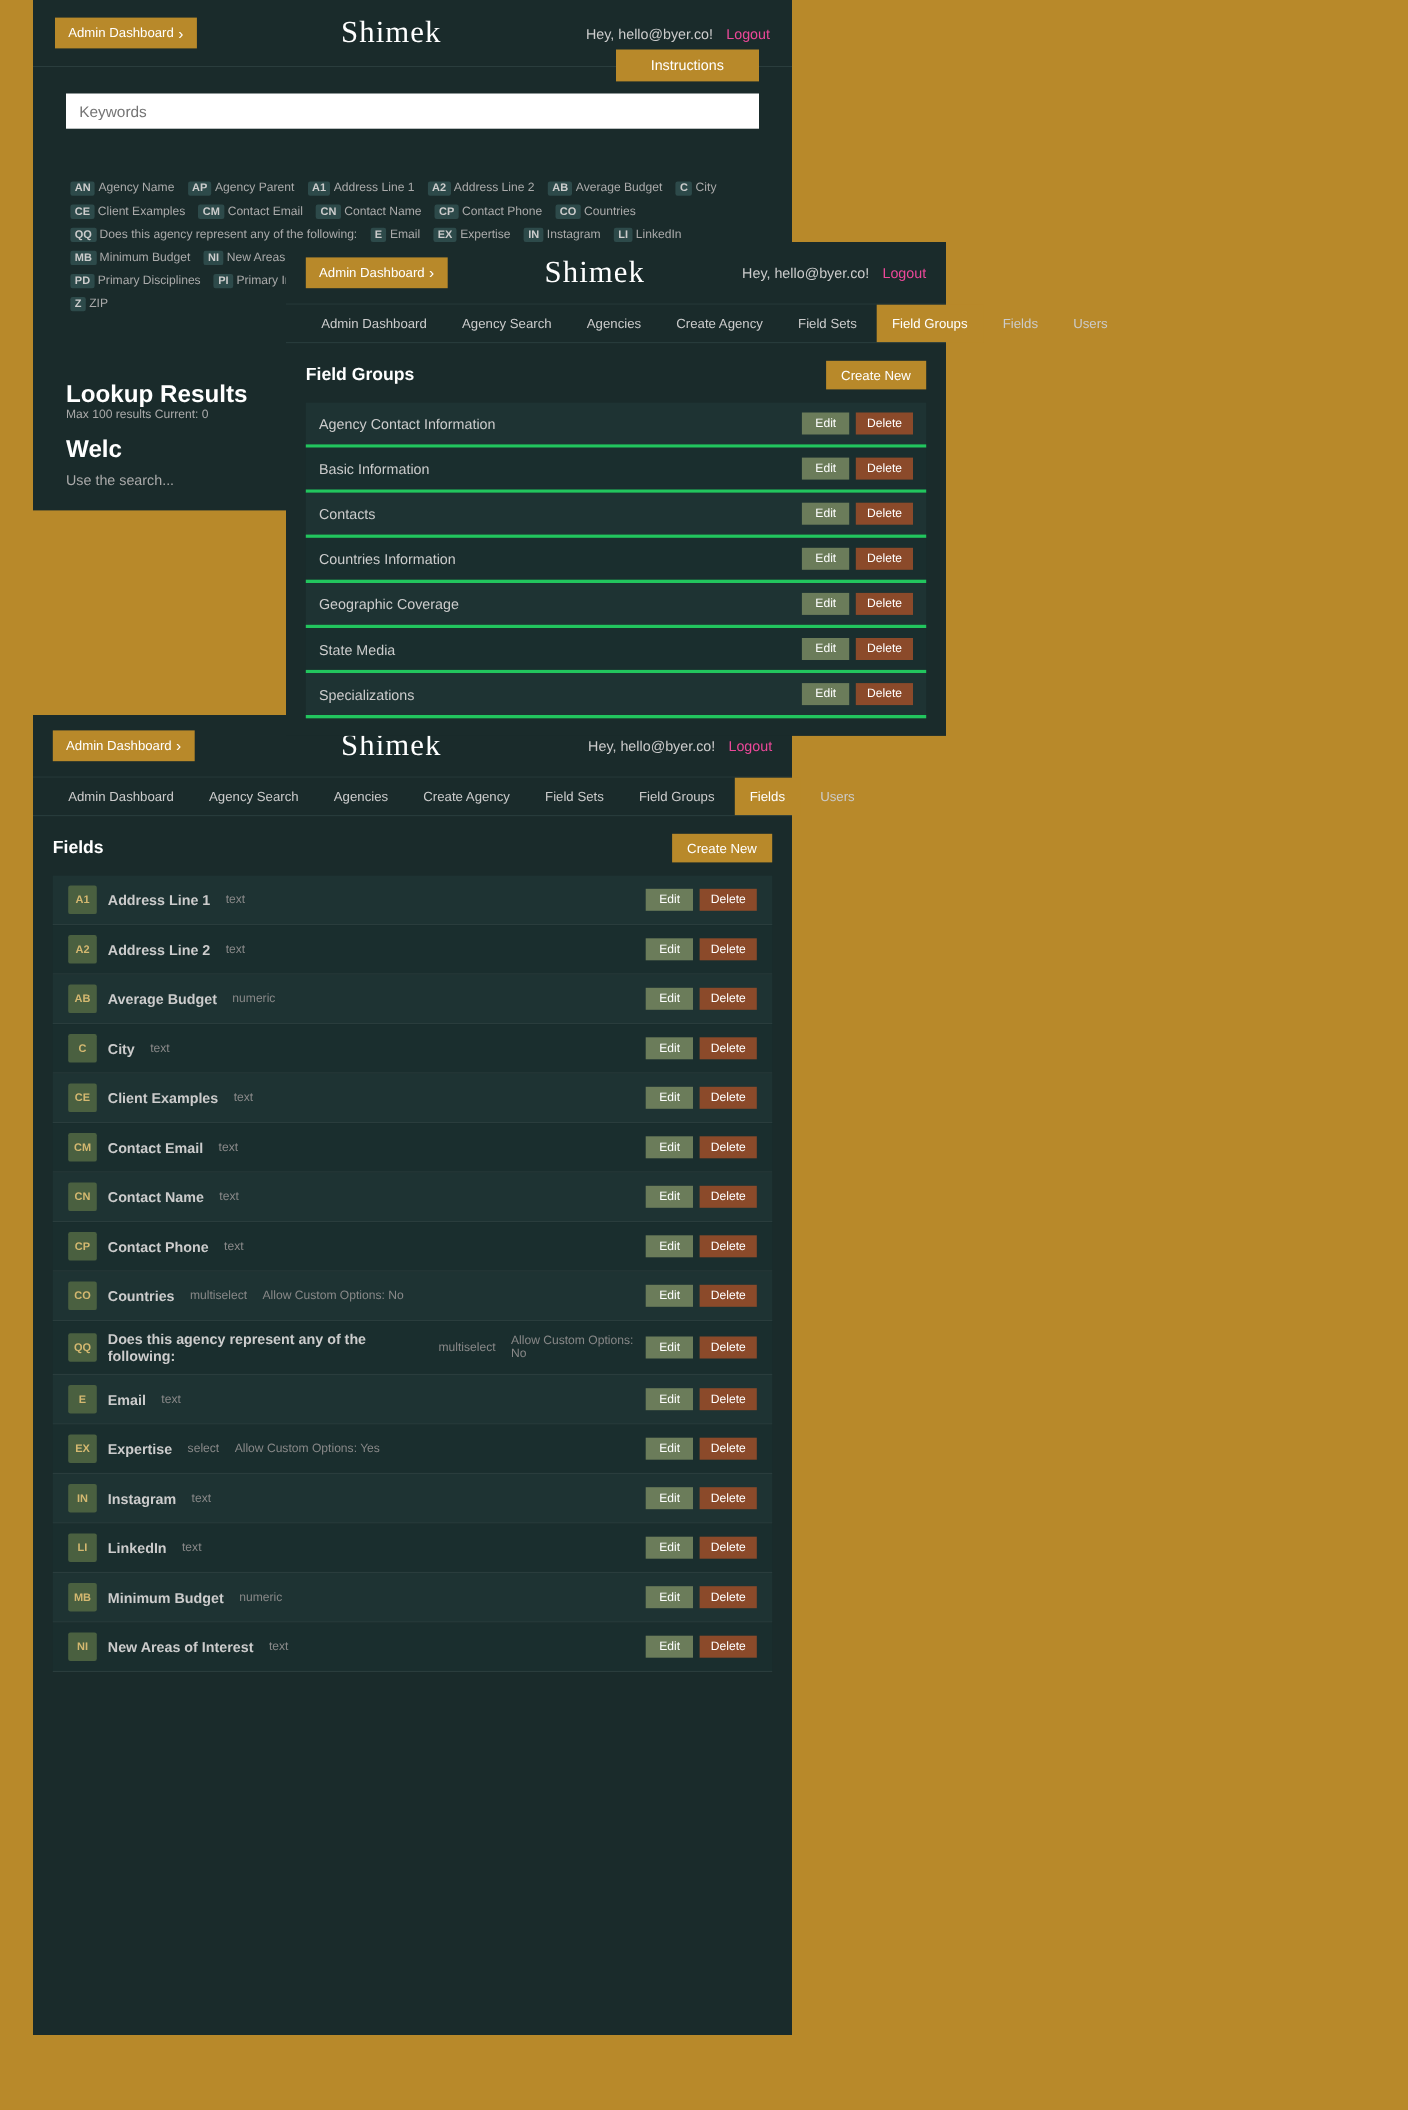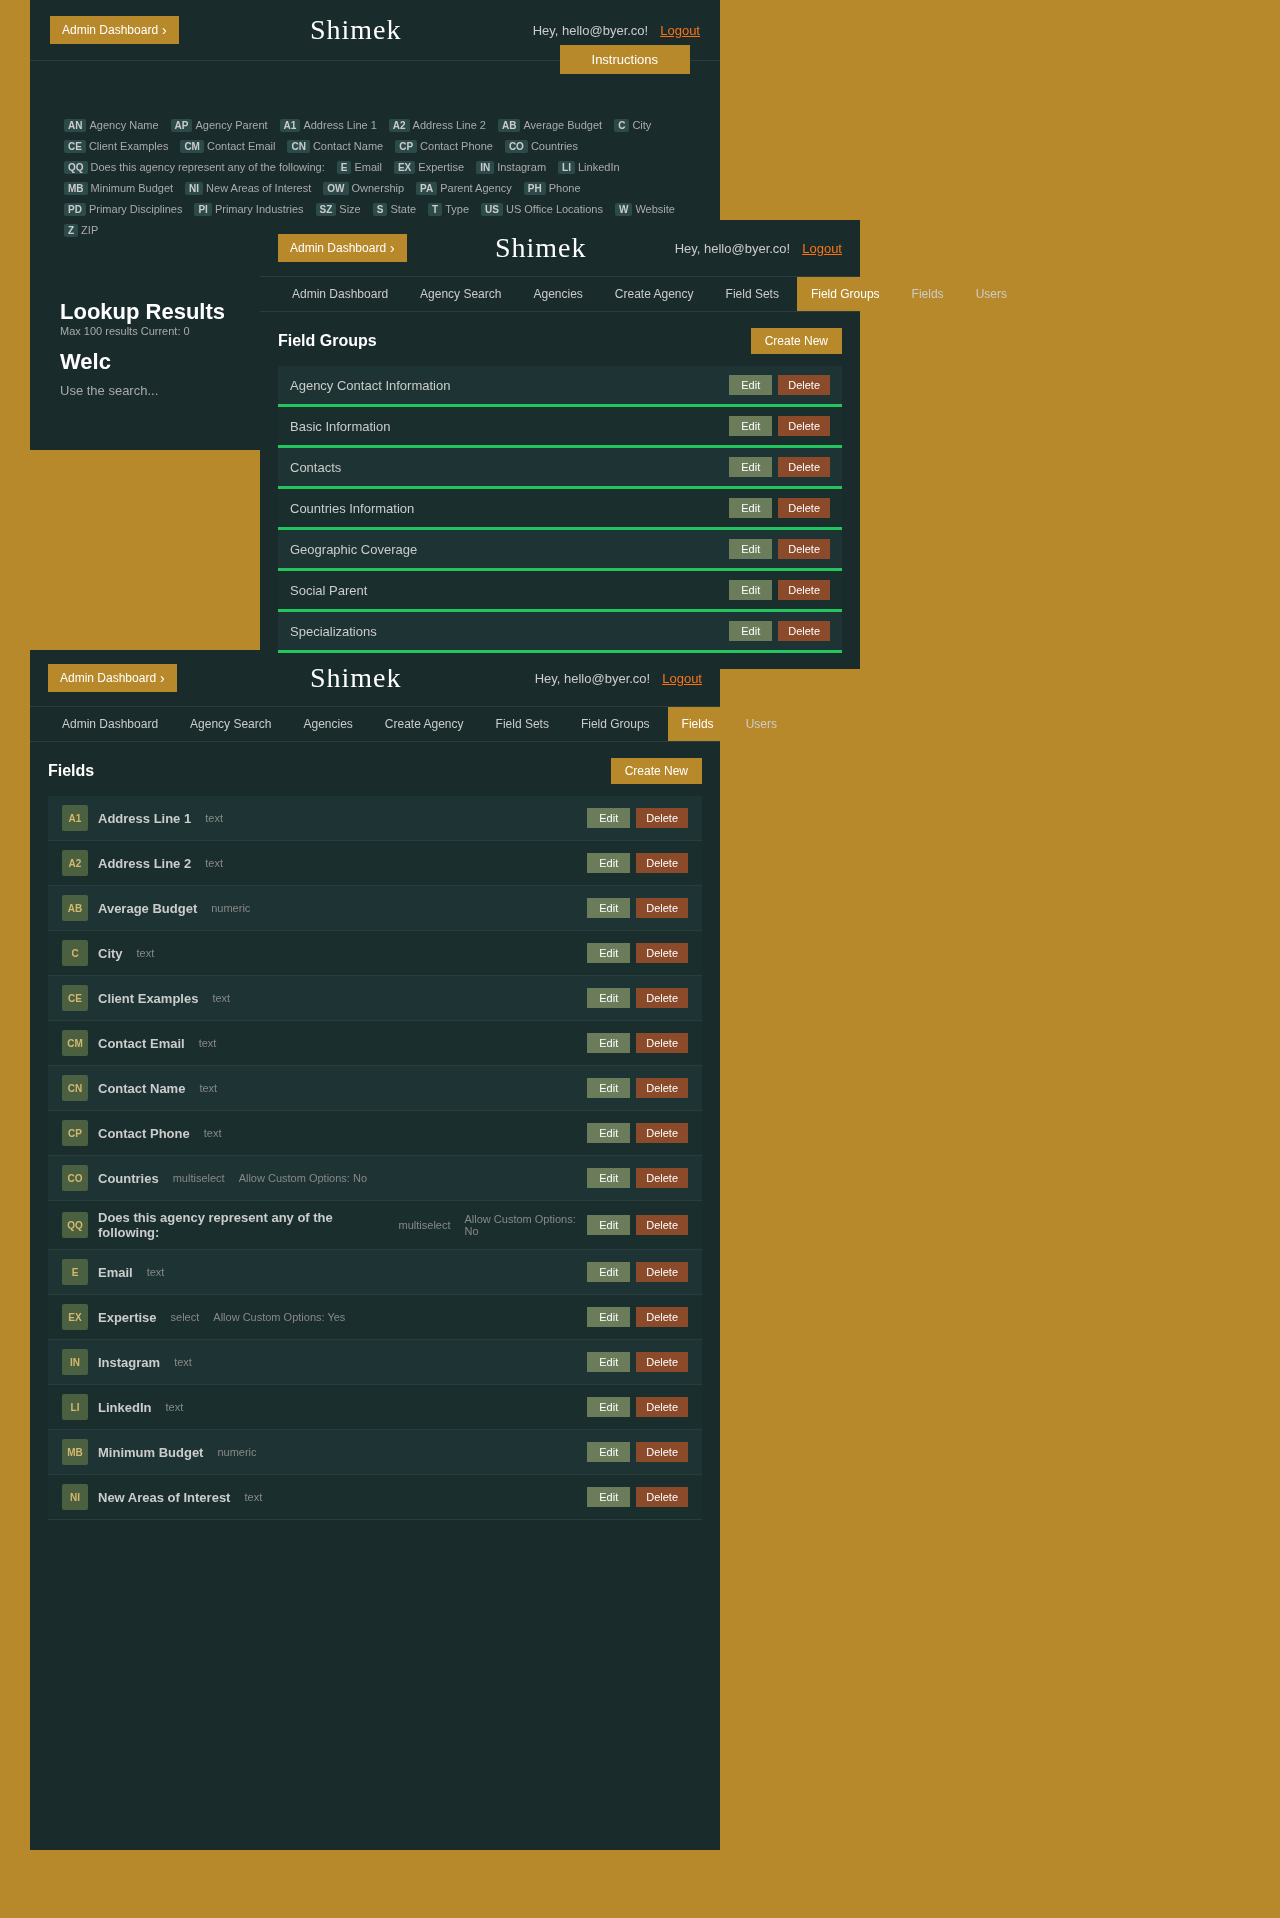"Logout" .logout-link { color: #f97316 -> #ec4899; text-decoration: underline -> none }
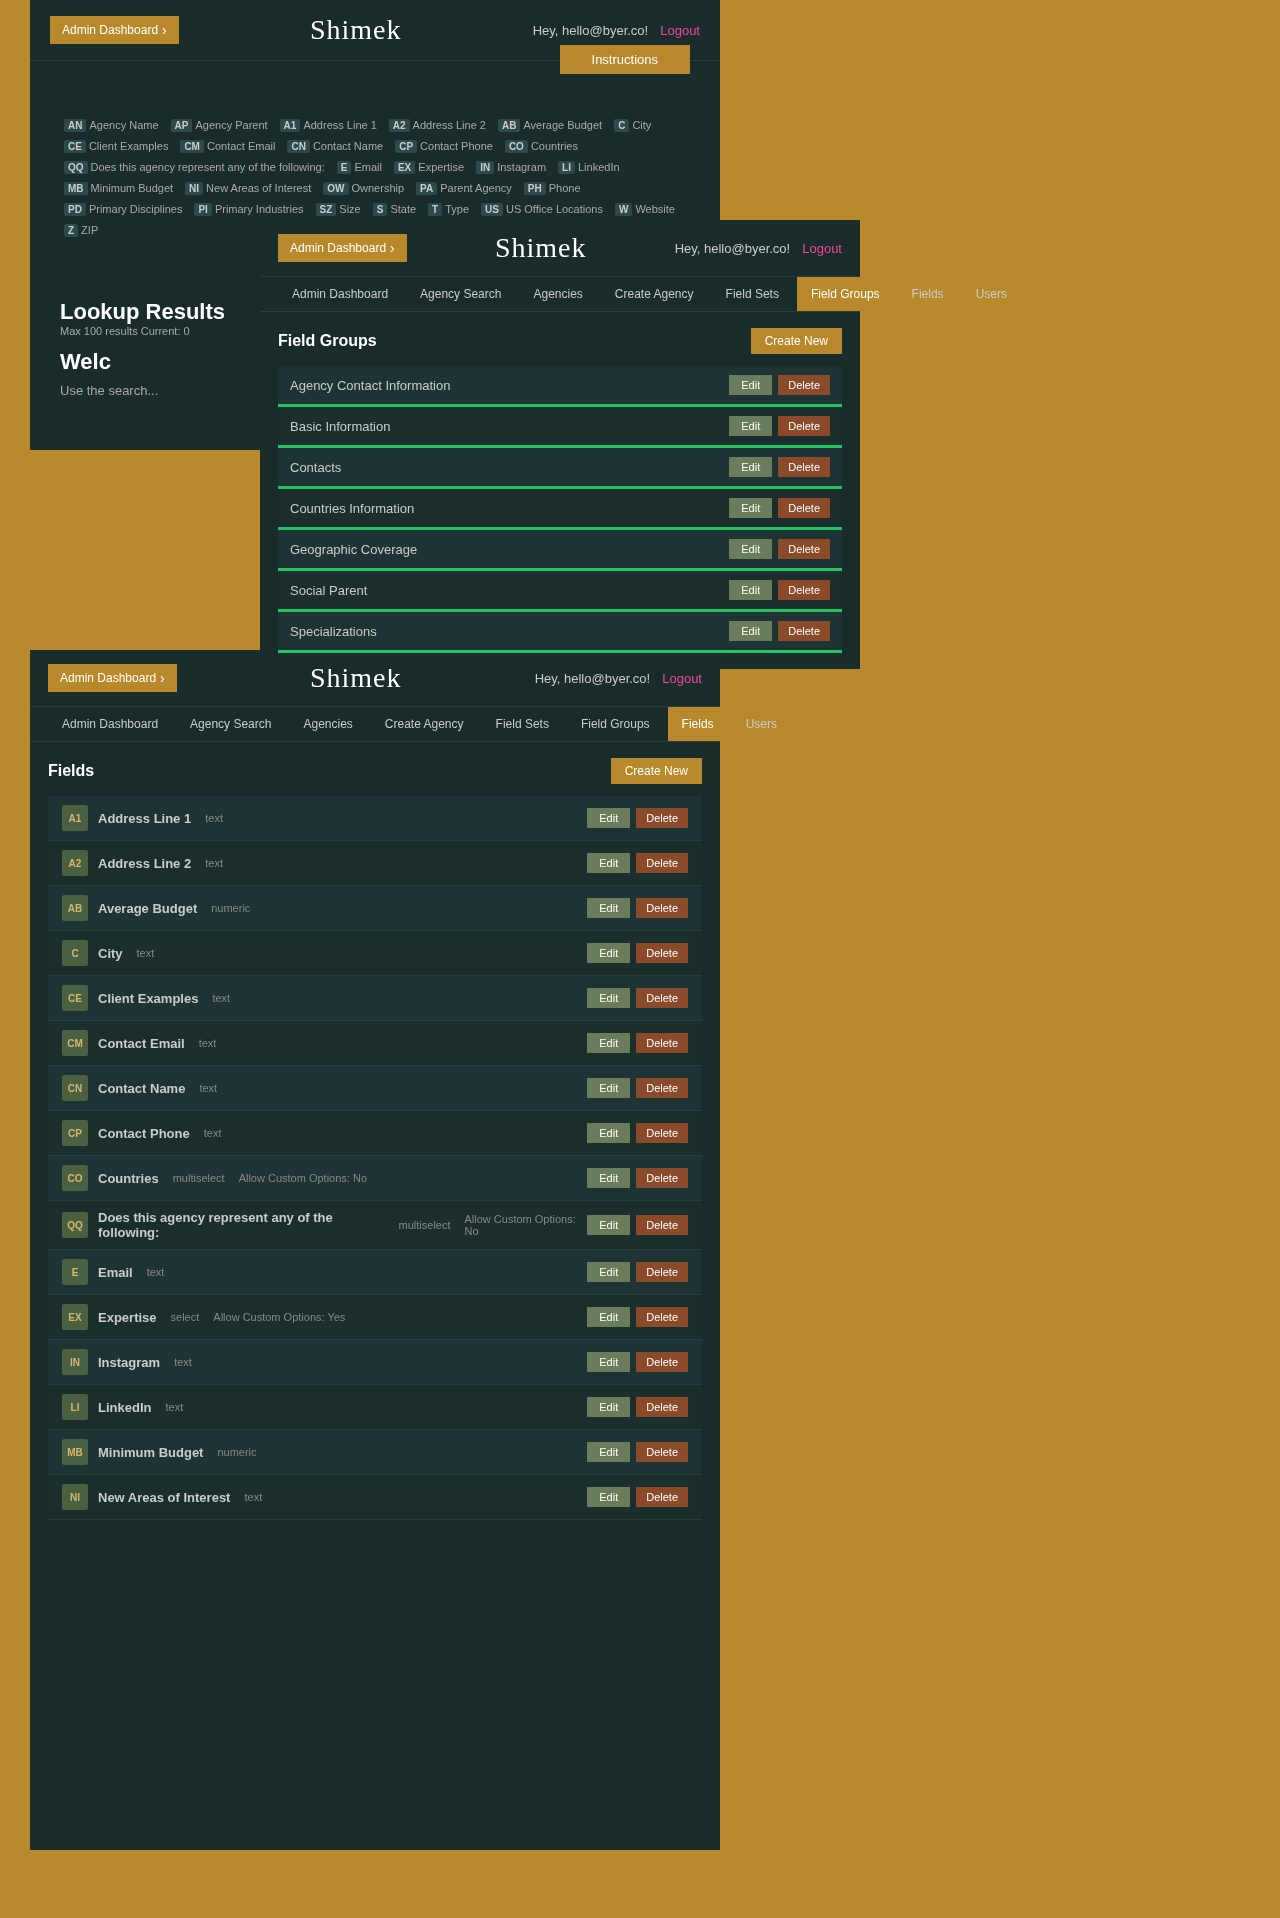"Keywords" input.search-bar { html: none -> <input> }
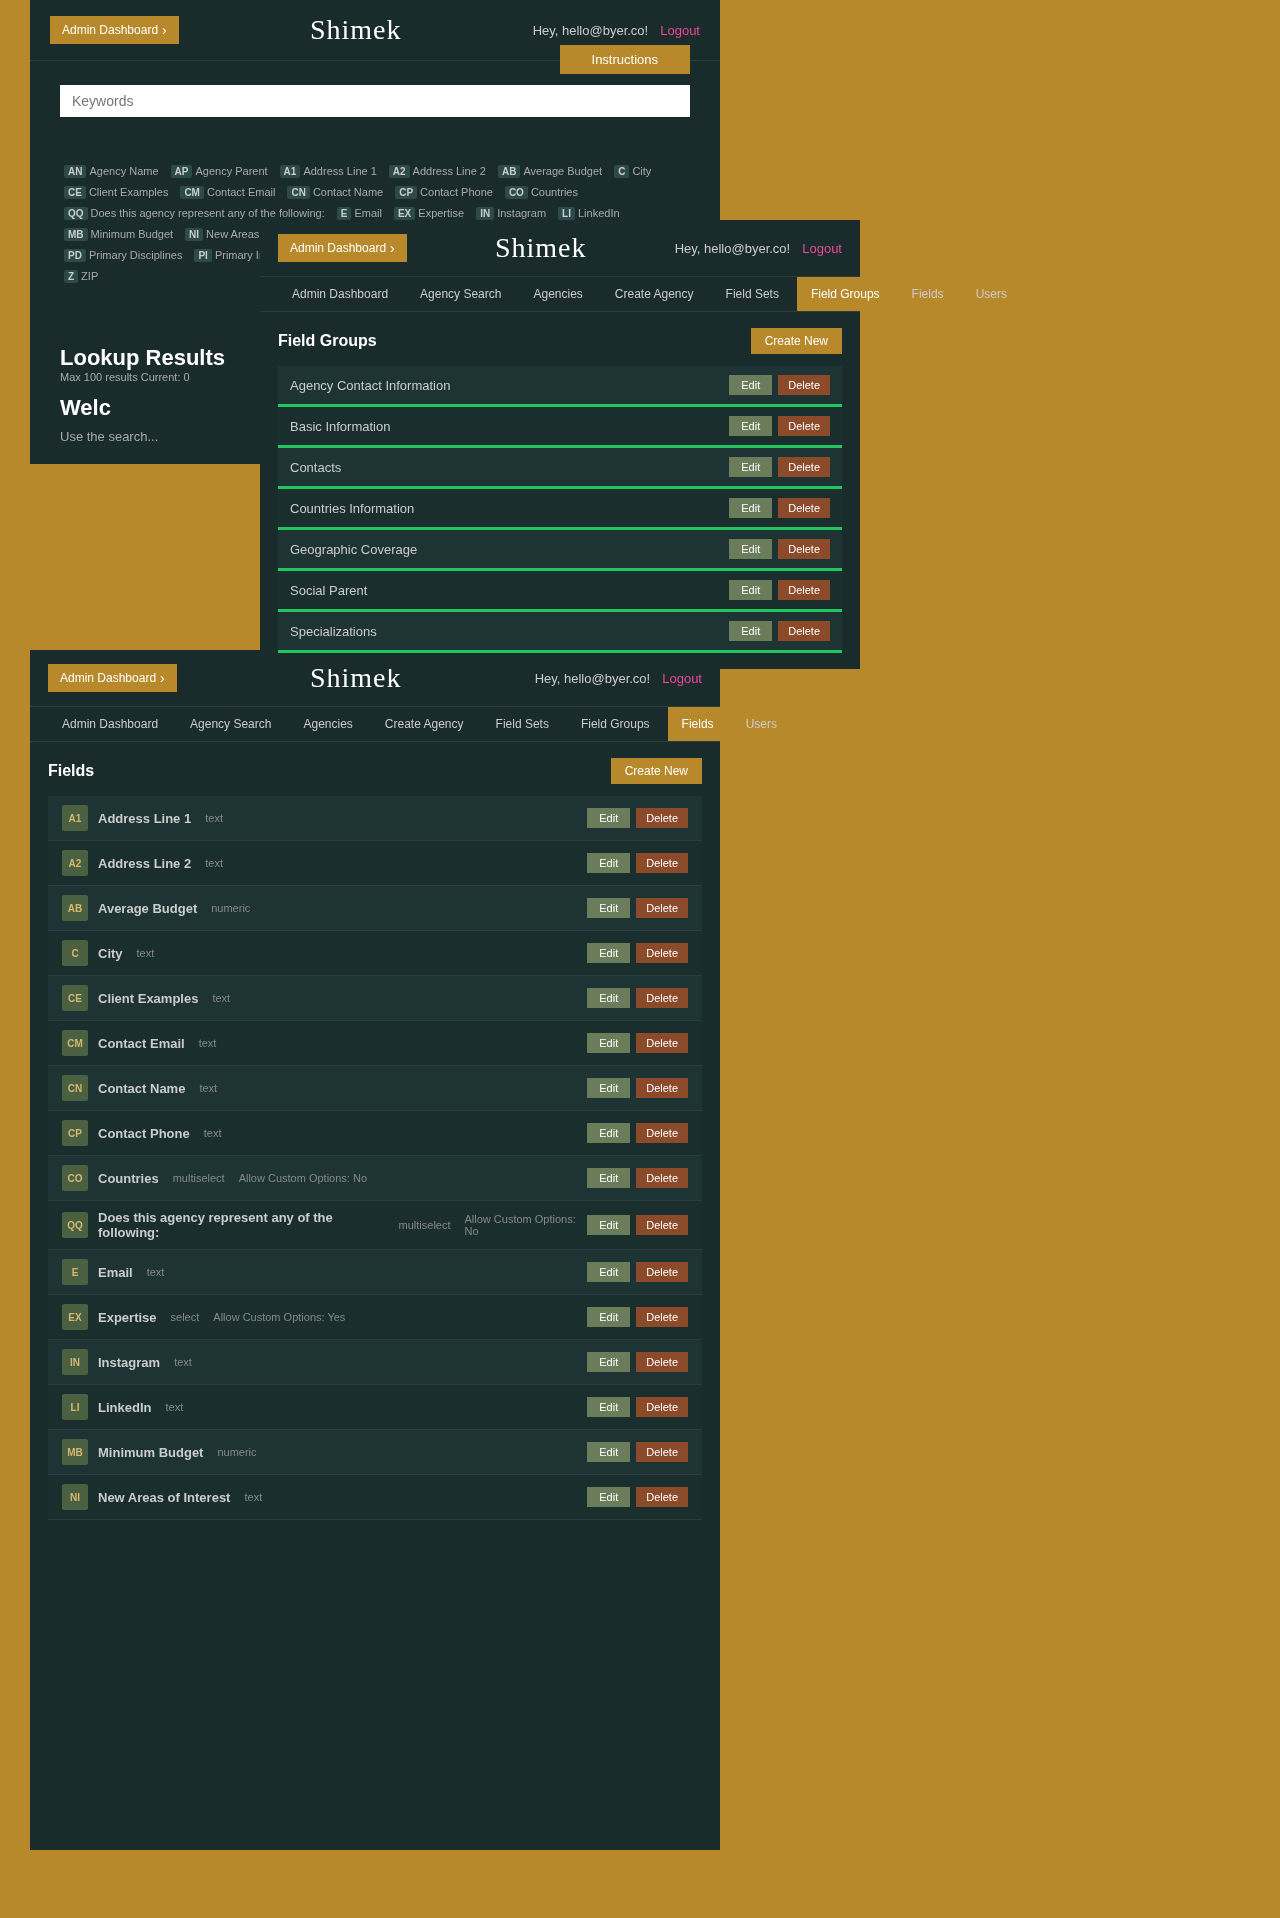"Social Parent" span.field-group-name { text: Social Parent -> State Media }
